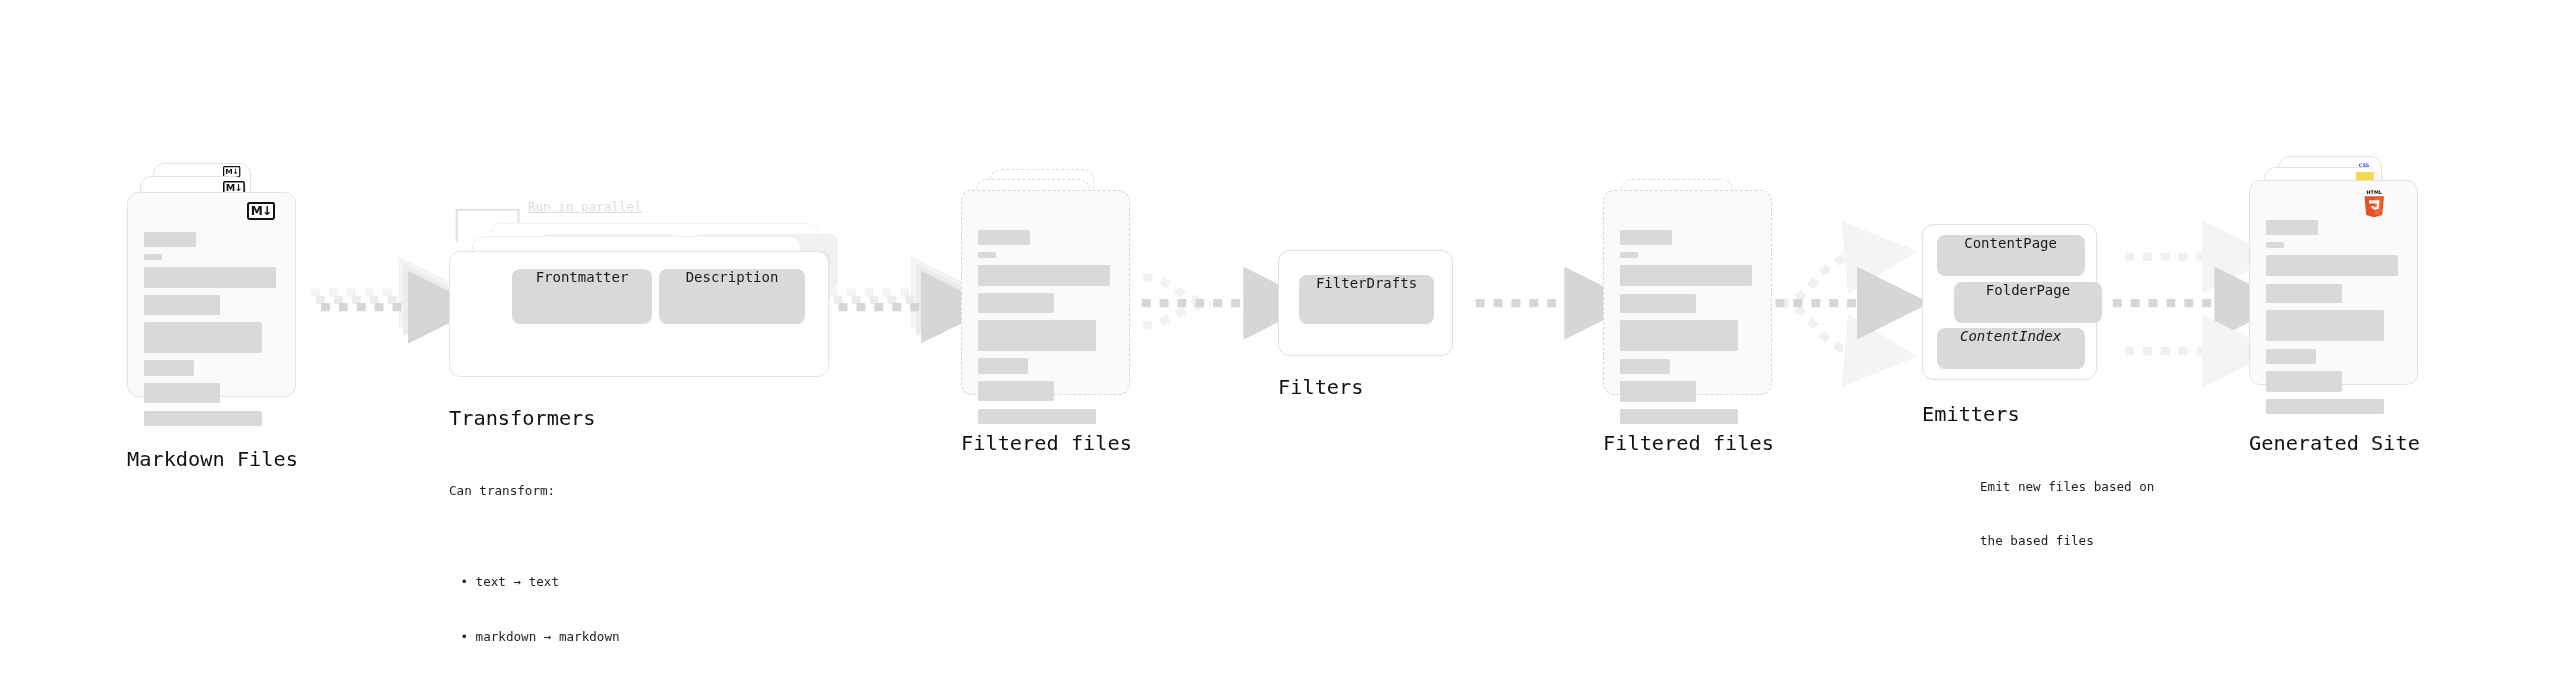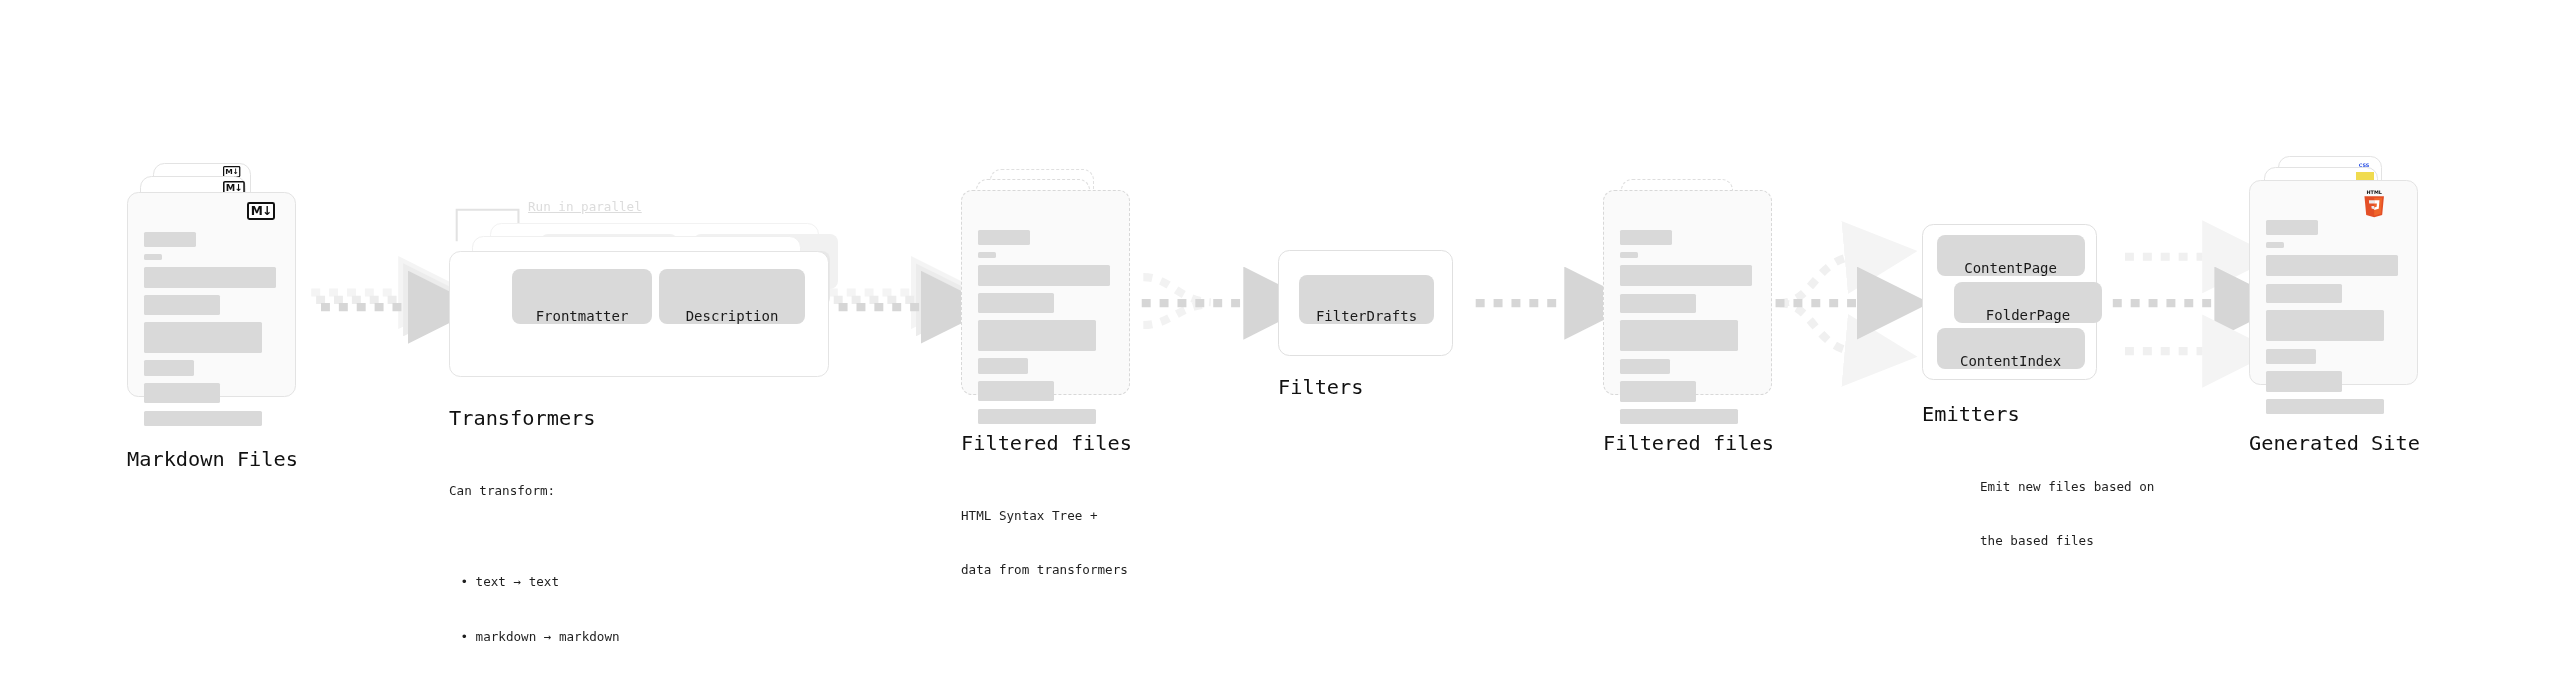"ContentPage" .chip { align-items: flex-end -> flex-start }
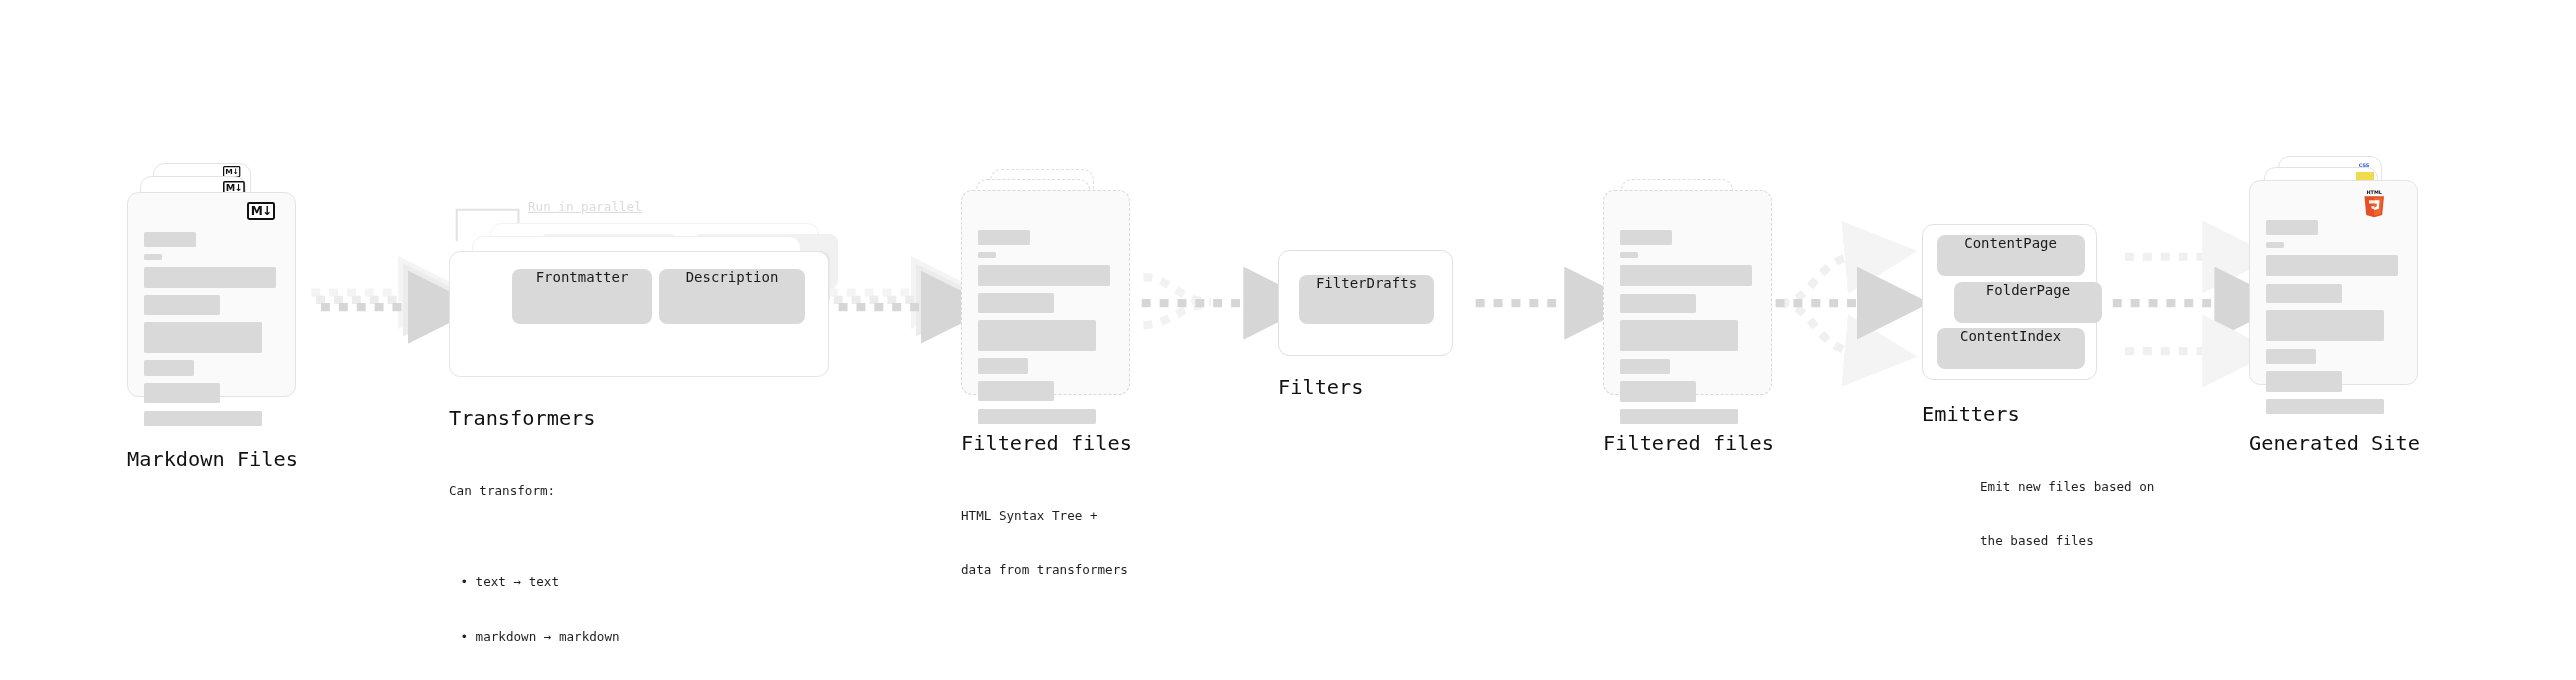"ContentIndex" div.chip { font-style: none -> italic }
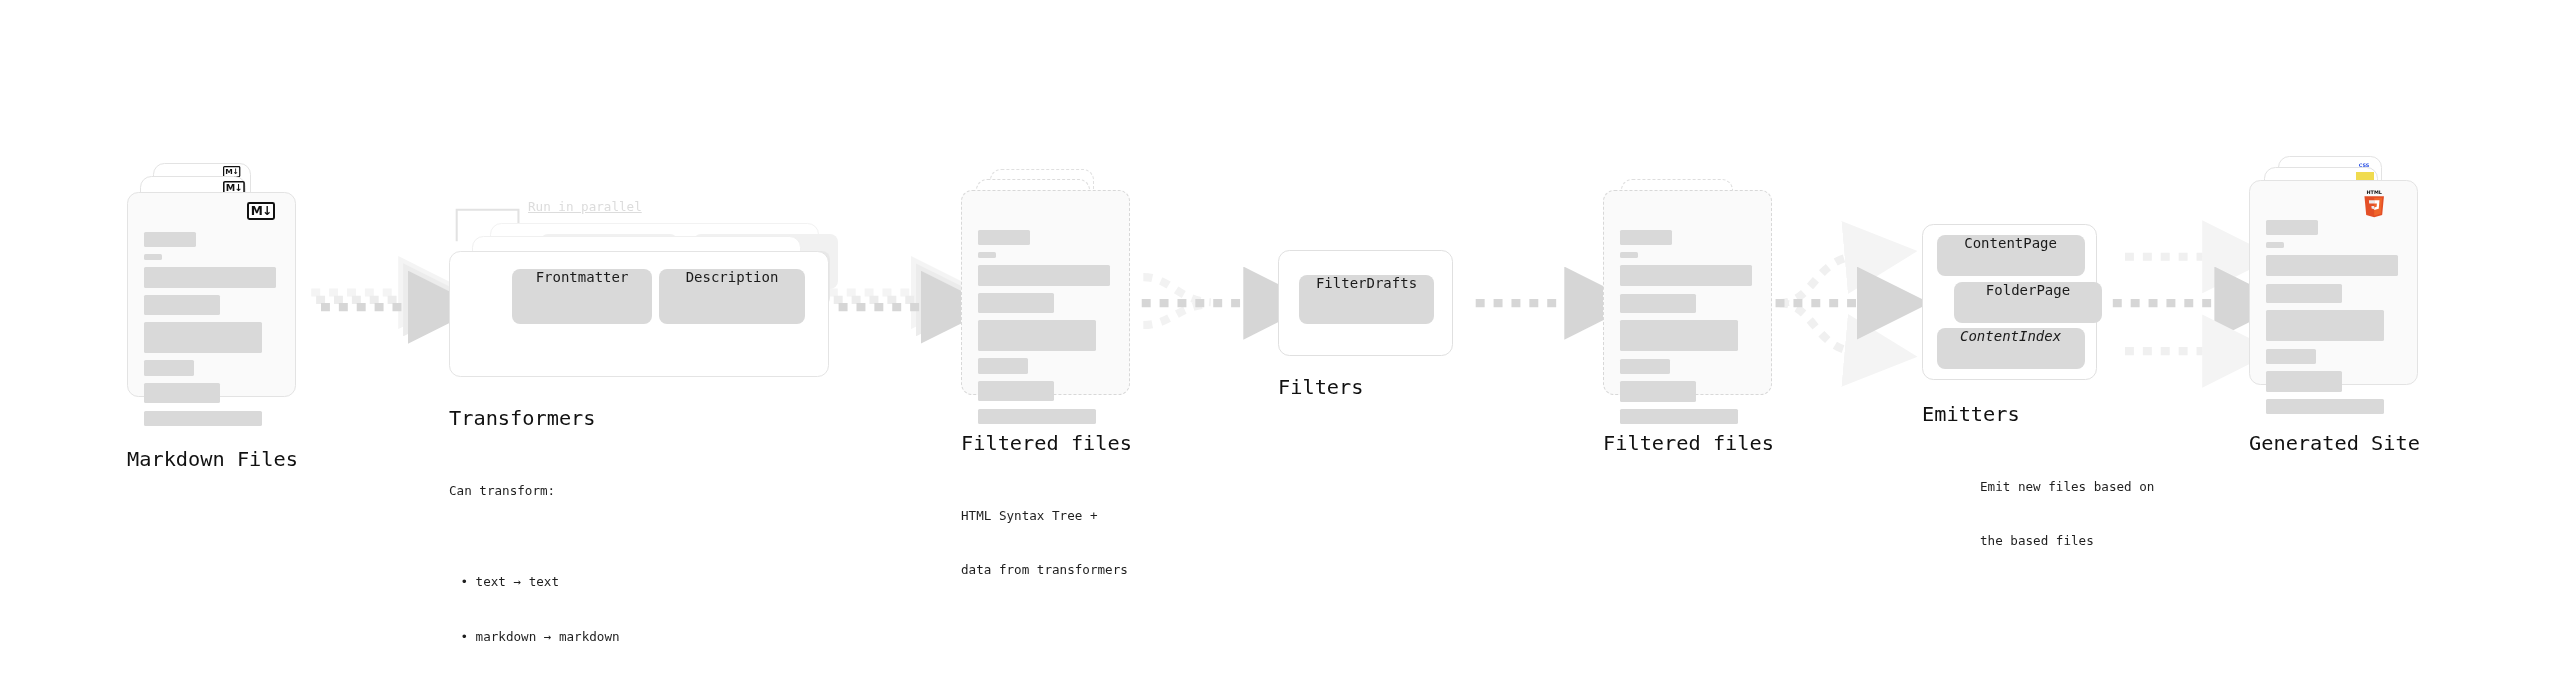"HTML Syntax Tree +" div.sub { html: <div> <div>HTML Syntax Tree +</div> <div>data from transformers</div> </div> -> none }
